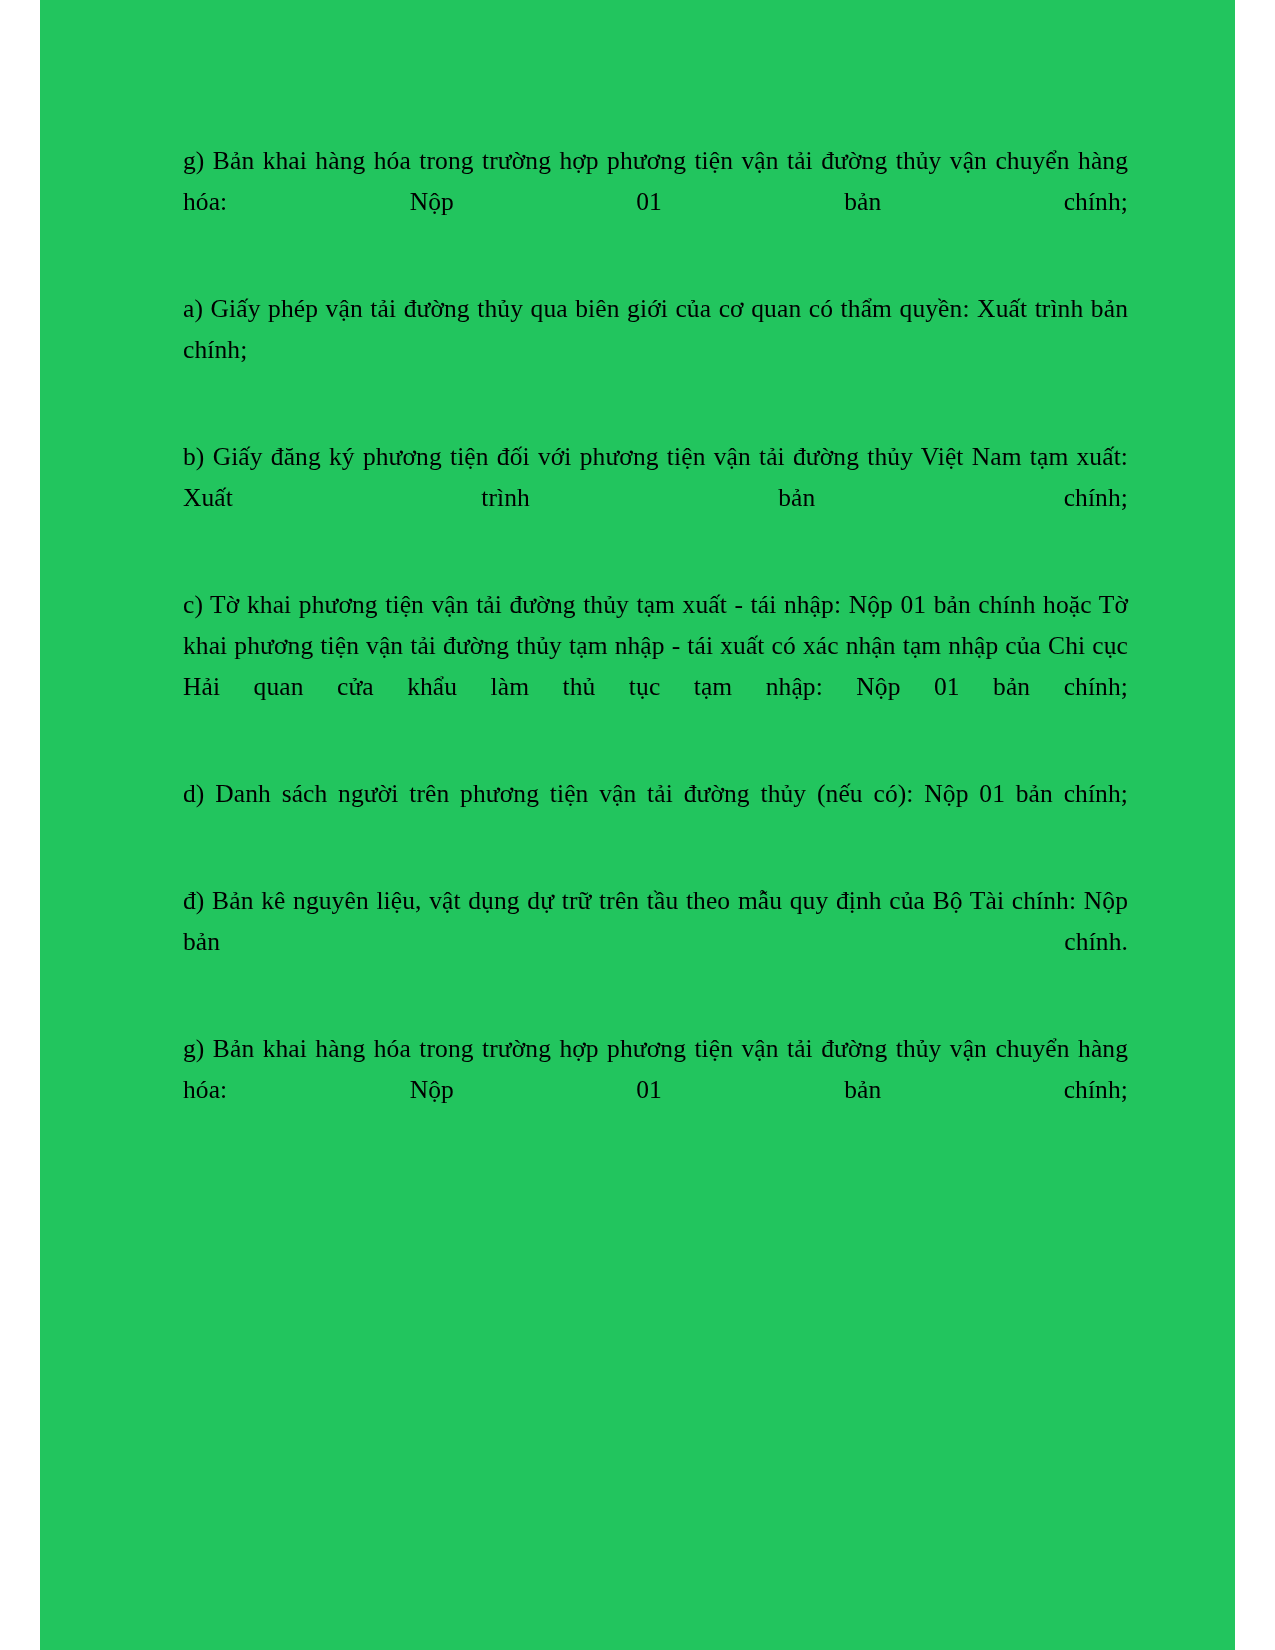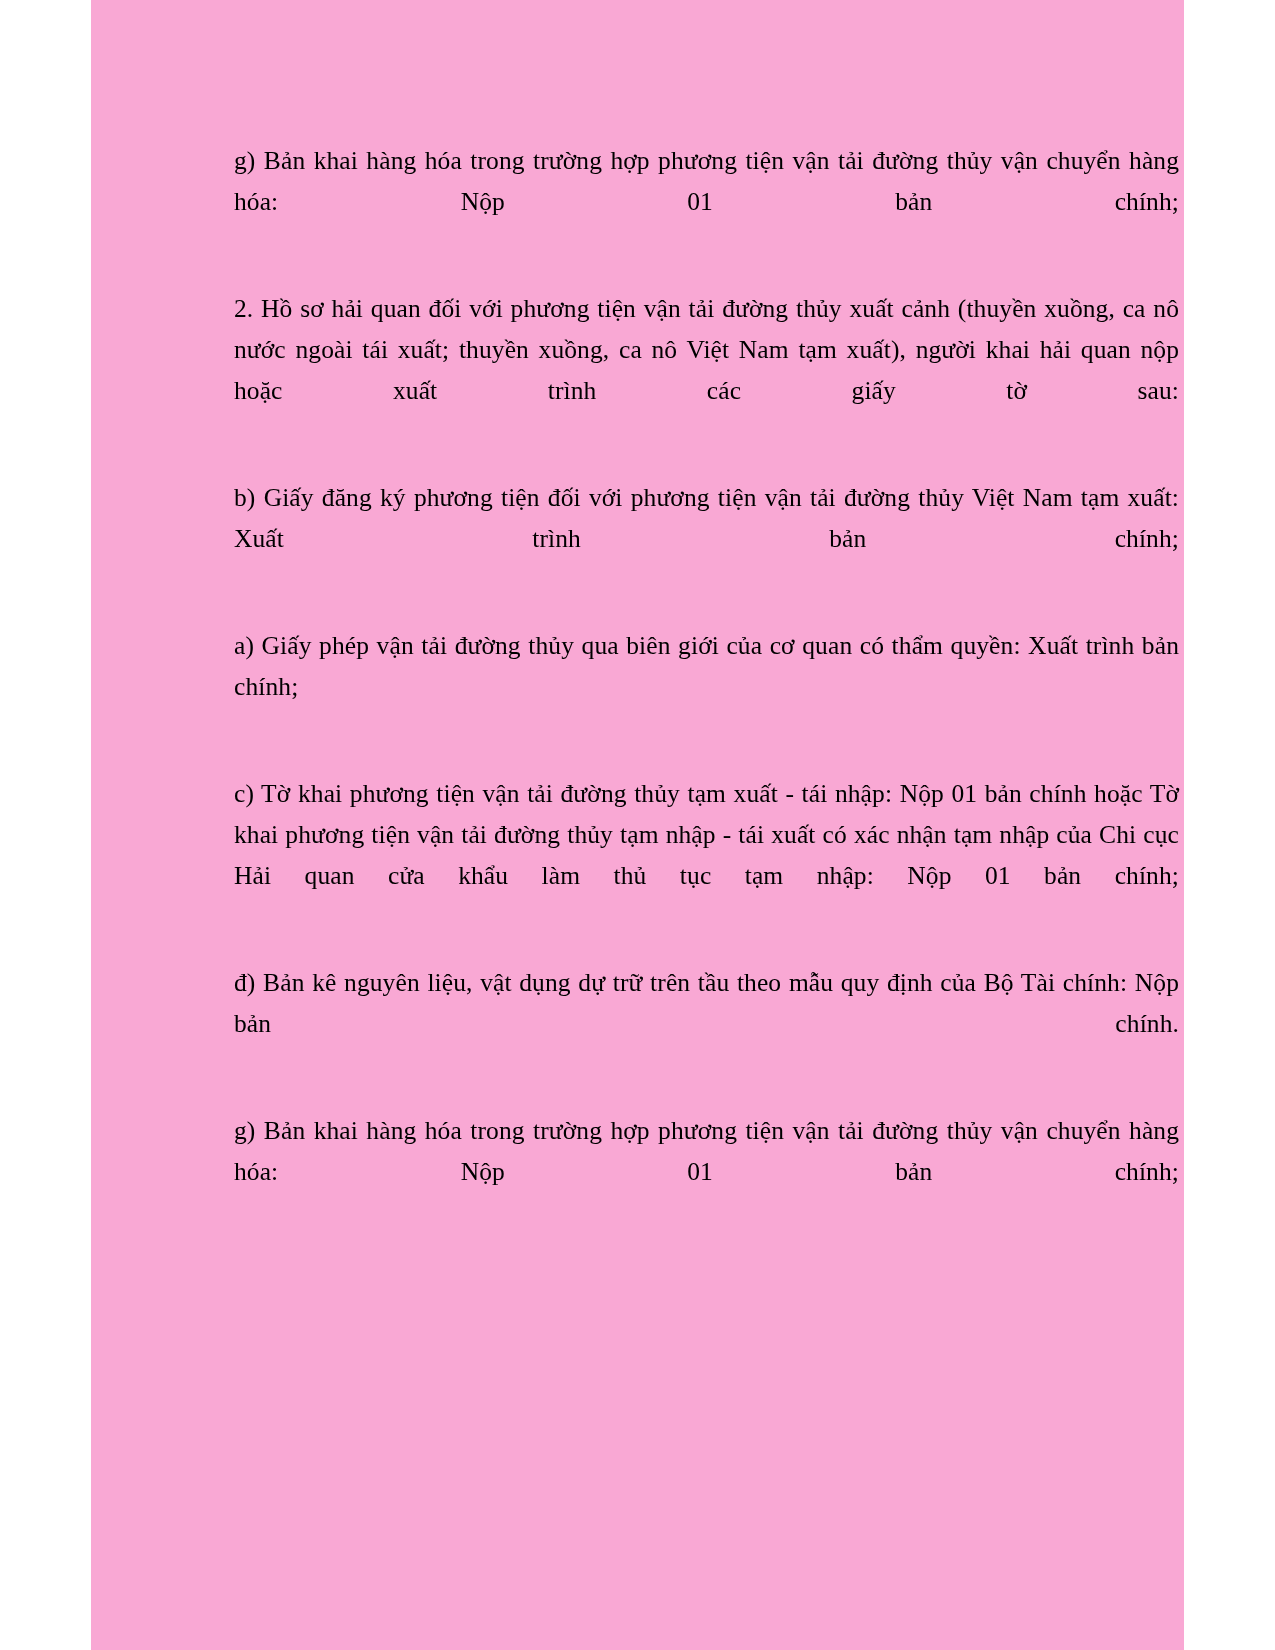"g) Bản khai hàng hóa" .page { background: #f9a8d4 -> #22c55e; width: 1093px -> 1195px }
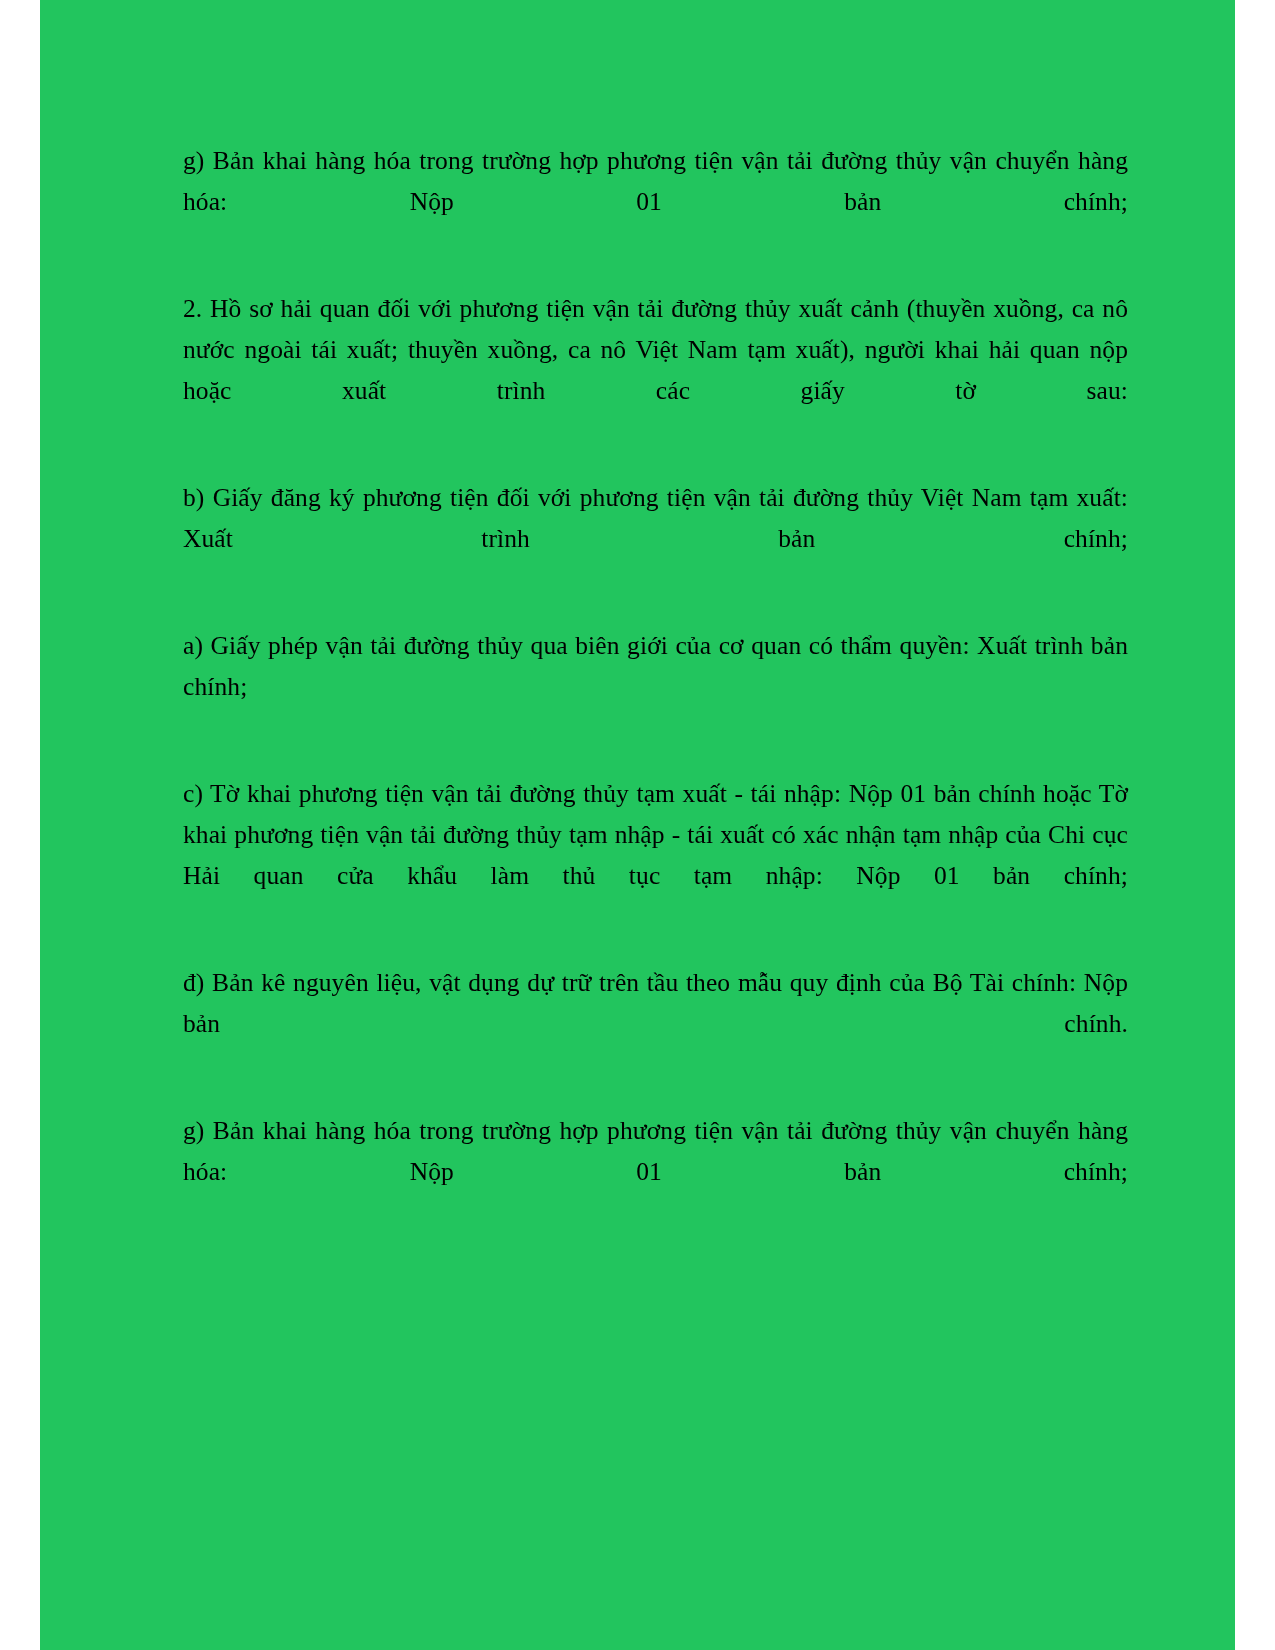"2. Hồ sơ hải quan" p.para { html: <p>2. Hồ sơ hải quan đối với phương tiện vận tải đường thủy xuất cảnh (thuyền xuồng, ca nô nước ngoài tái xuất; thuyền xuồng, ca nô Việt Nam tạm xuất), người khai hải quan nộp hoặc xuất trình các giấy tờ sau:</p> -> none }
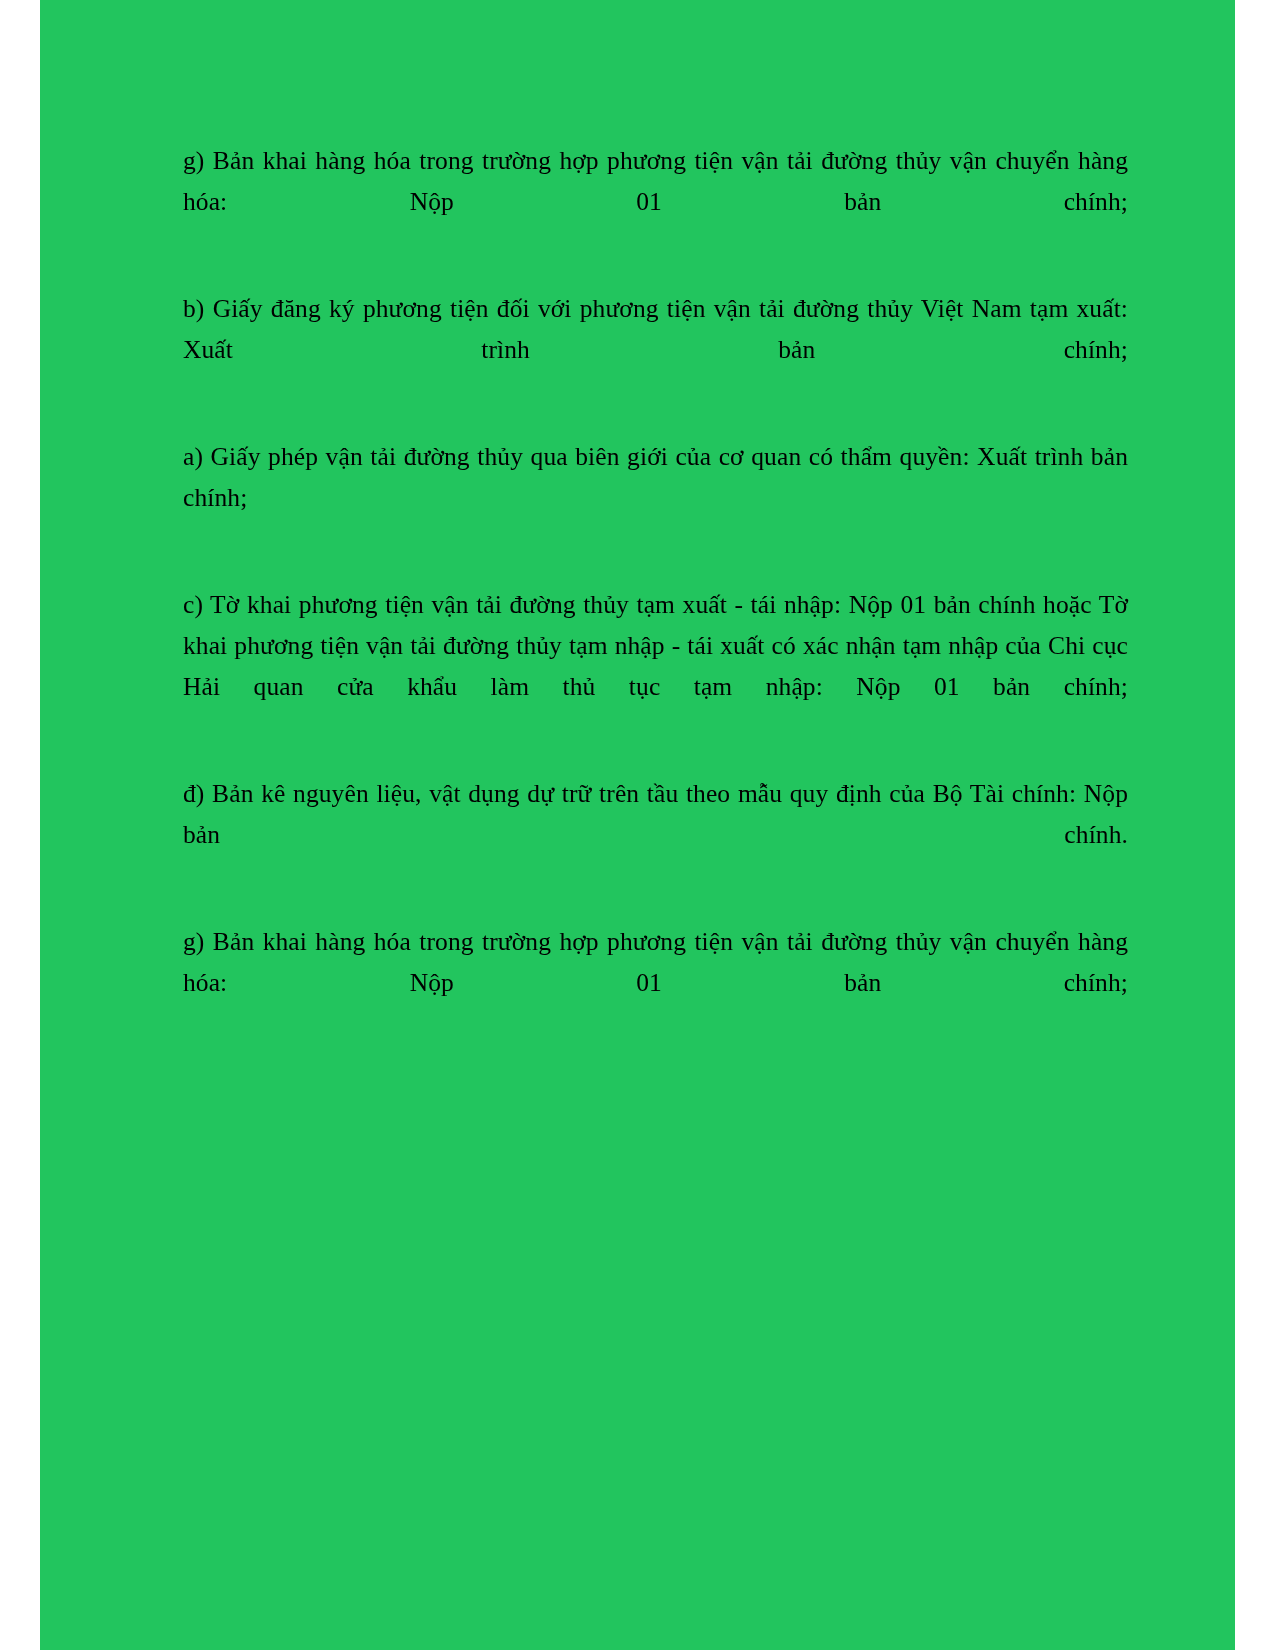"b) Giấy đăng ký phương" p.para { order: before "a) Giấy phép vận tải" -> after "a) Giấy phép vận tải" }
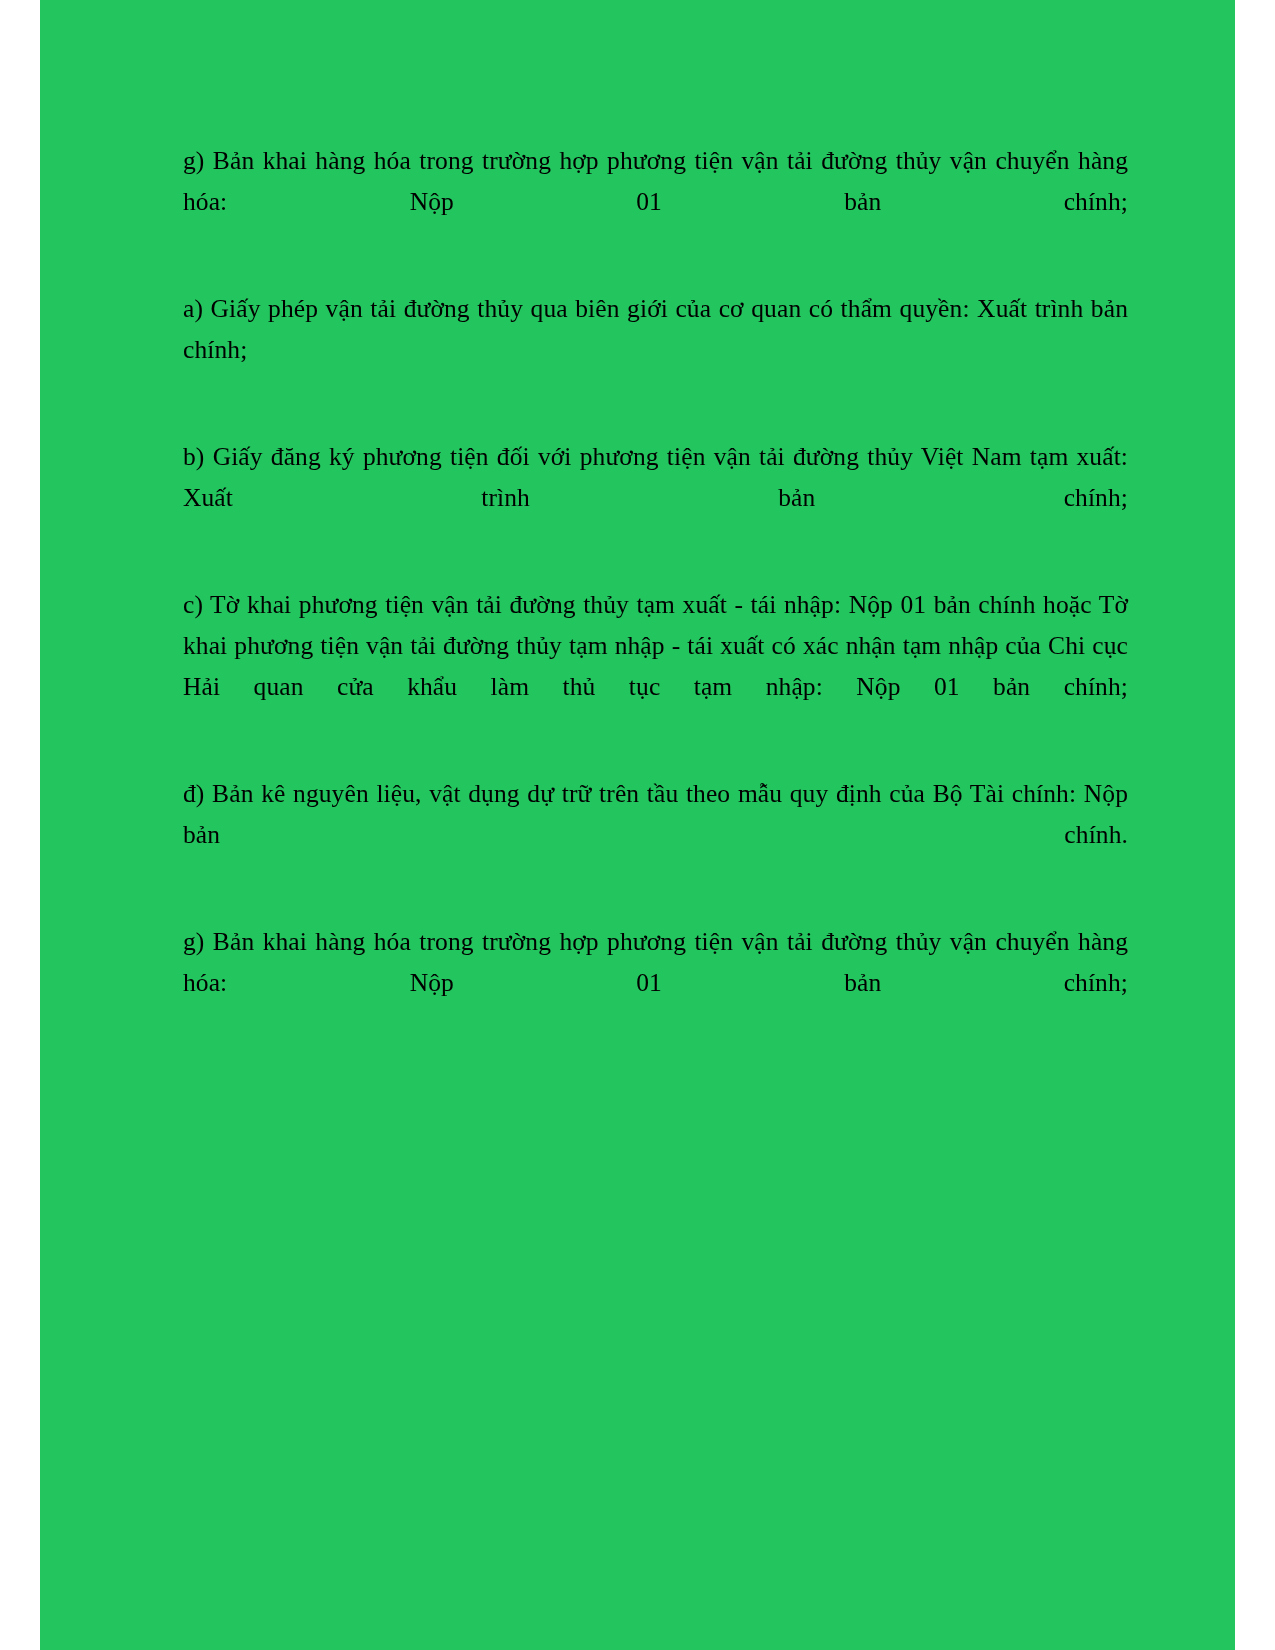"d) Danh sách người trên" p.para { html: none -> <p>d) Danh sách người trên phương tiện vận tải đường thủy (nếu có): Nộp 01 bản chính;</p> }
